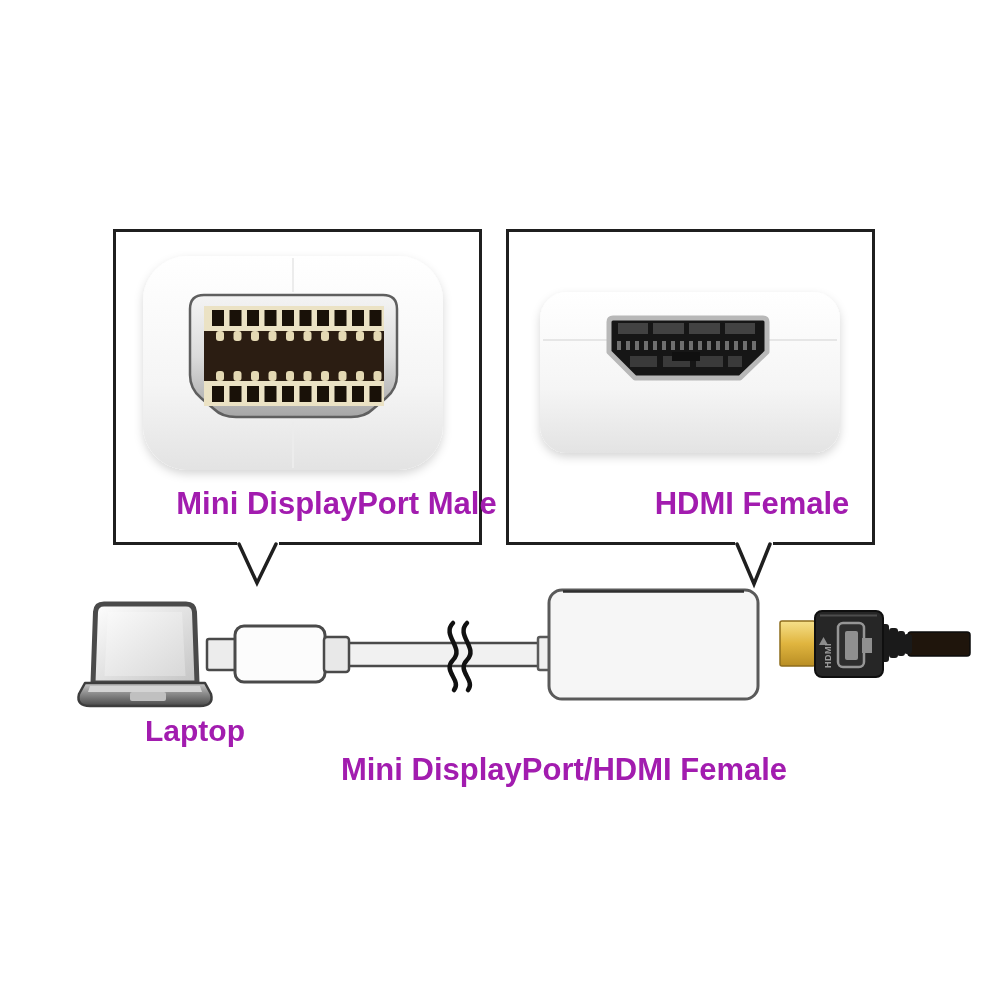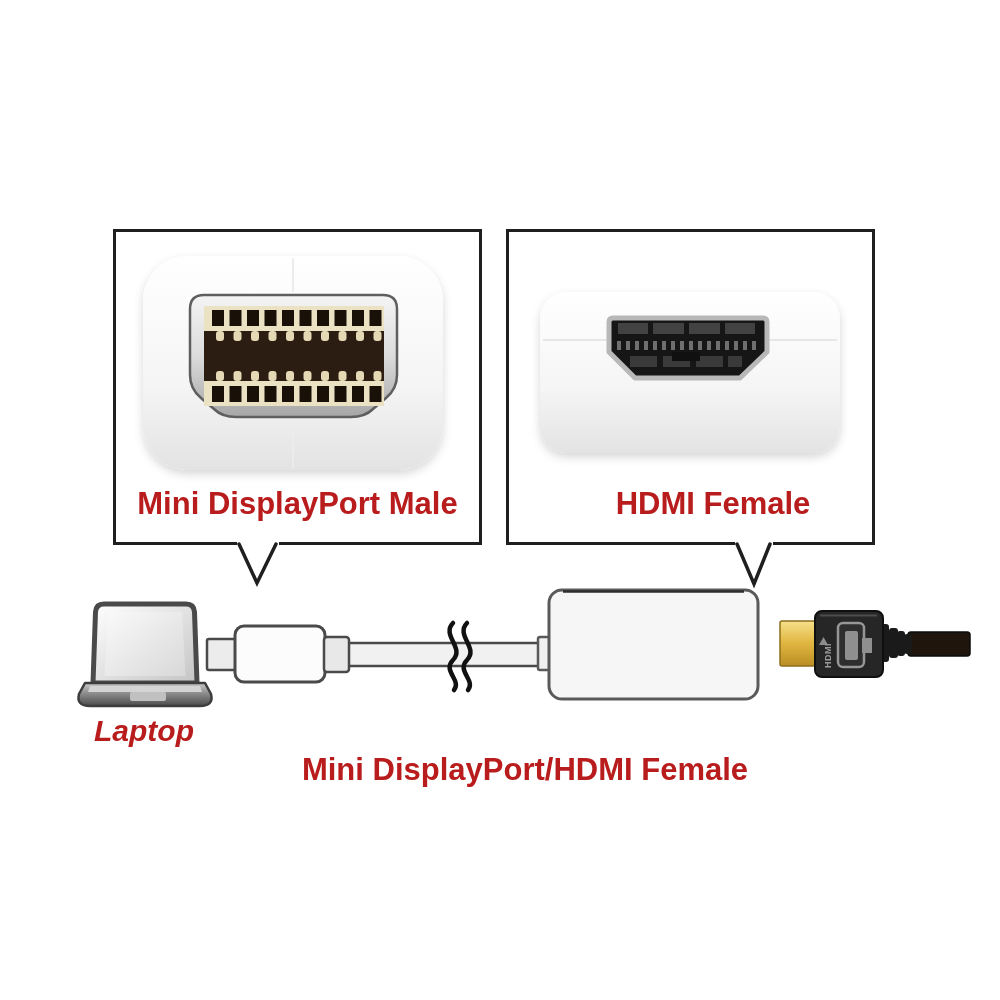"Mini DisplayPort Male" .lbl { color: #b91c1c -> #a21caf; margin-left: none -> 39px }
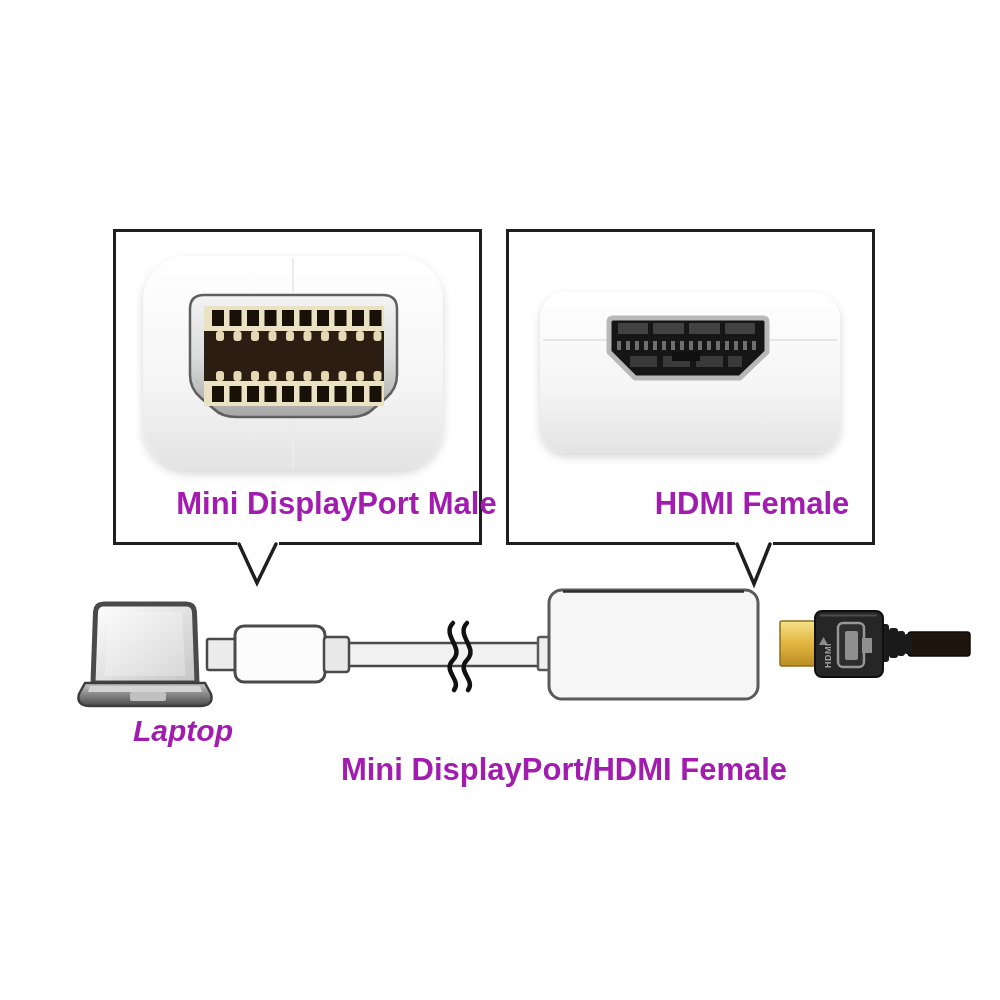"Laptop" div.lbl { font-style: italic -> none; left: 64px -> 76px }
